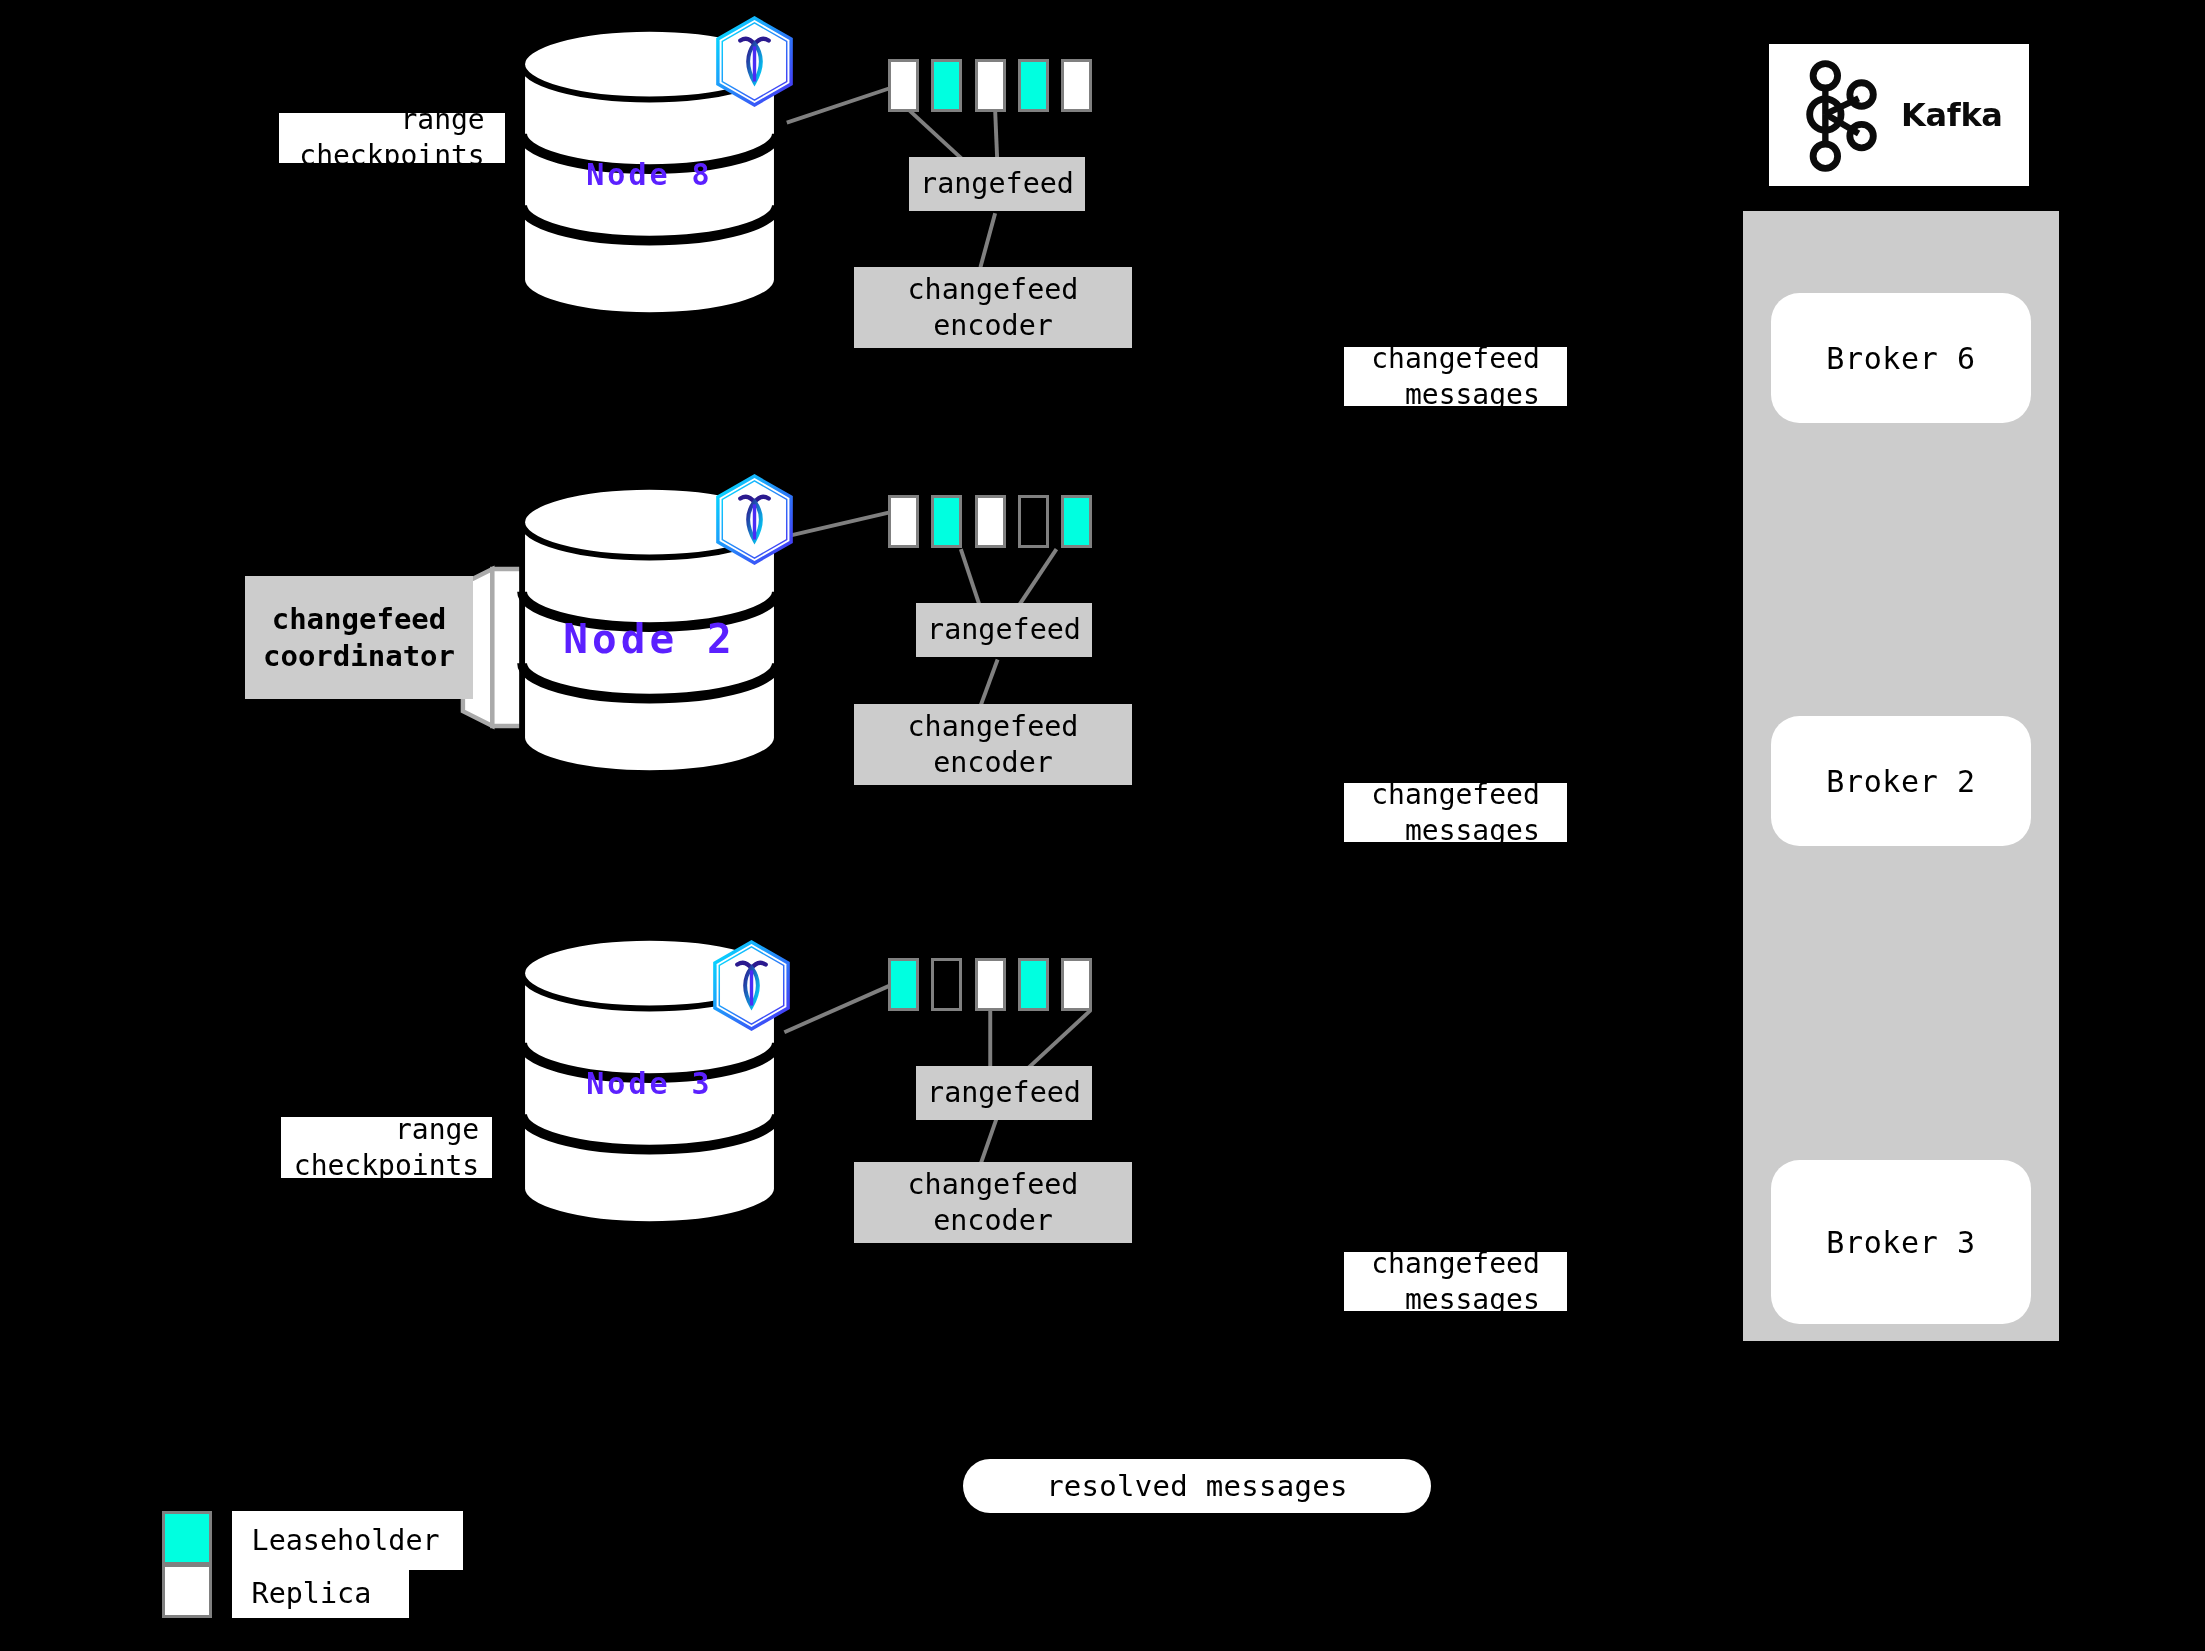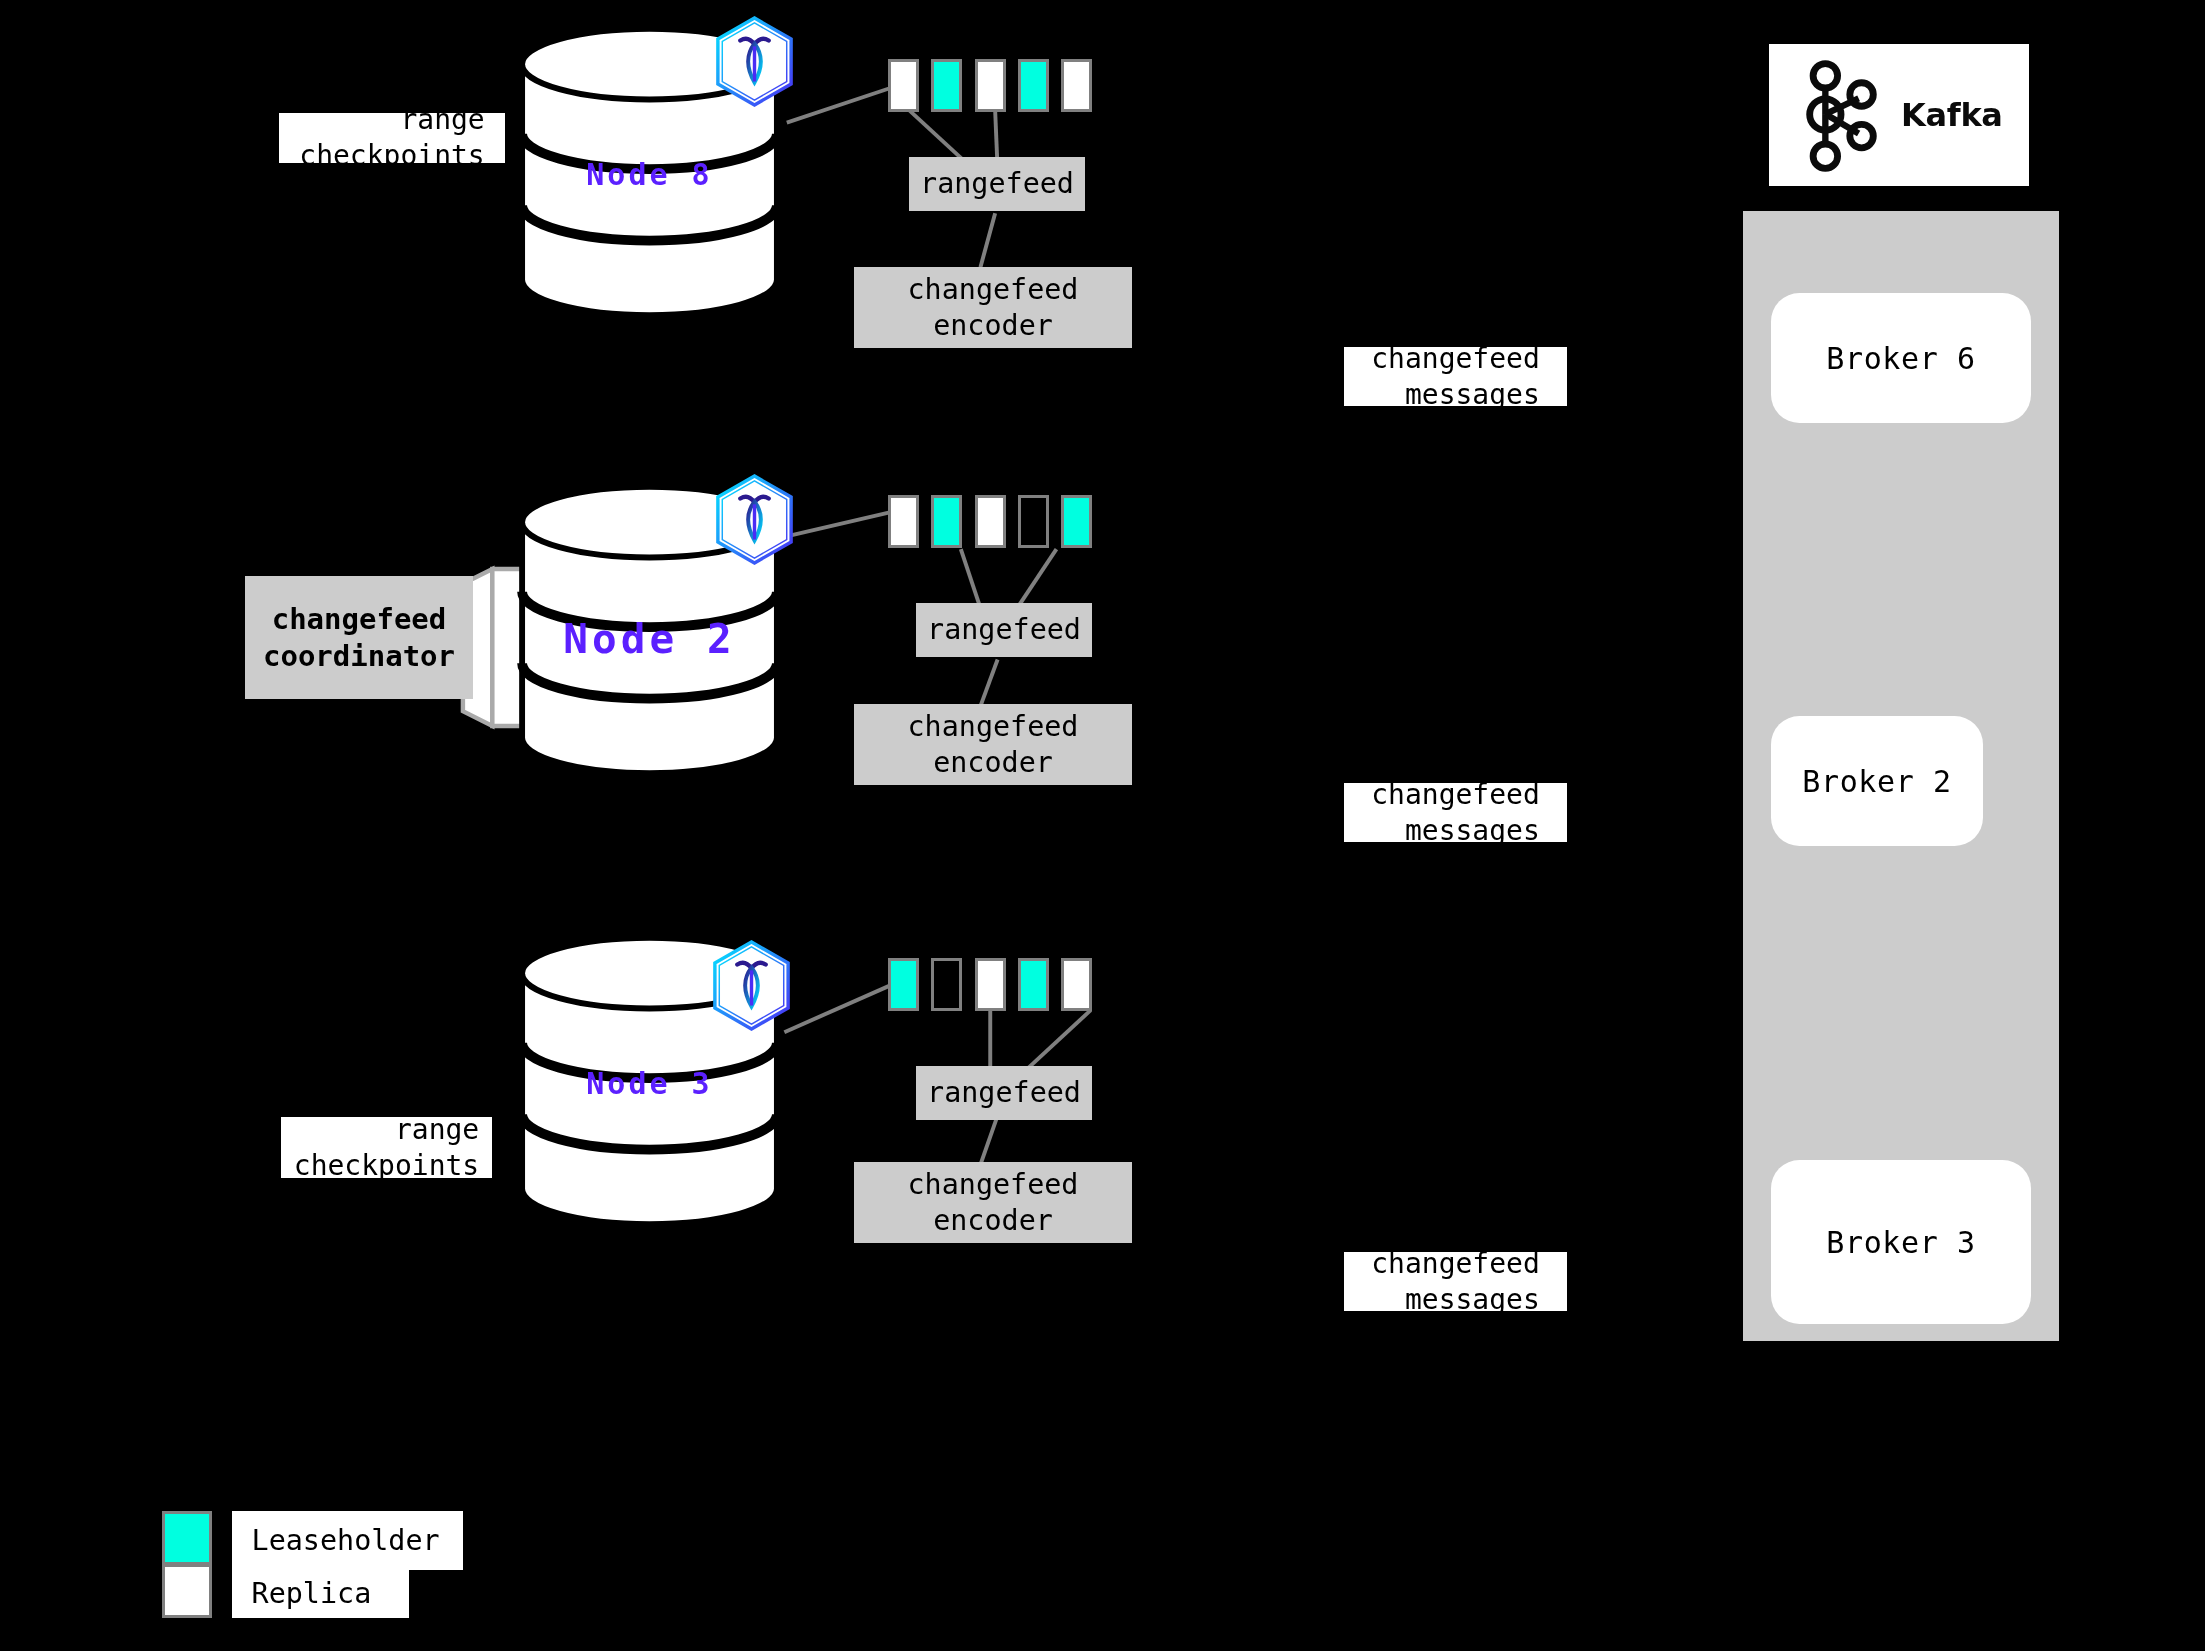"Broker 2" div.broker { width: 212px -> 260px }
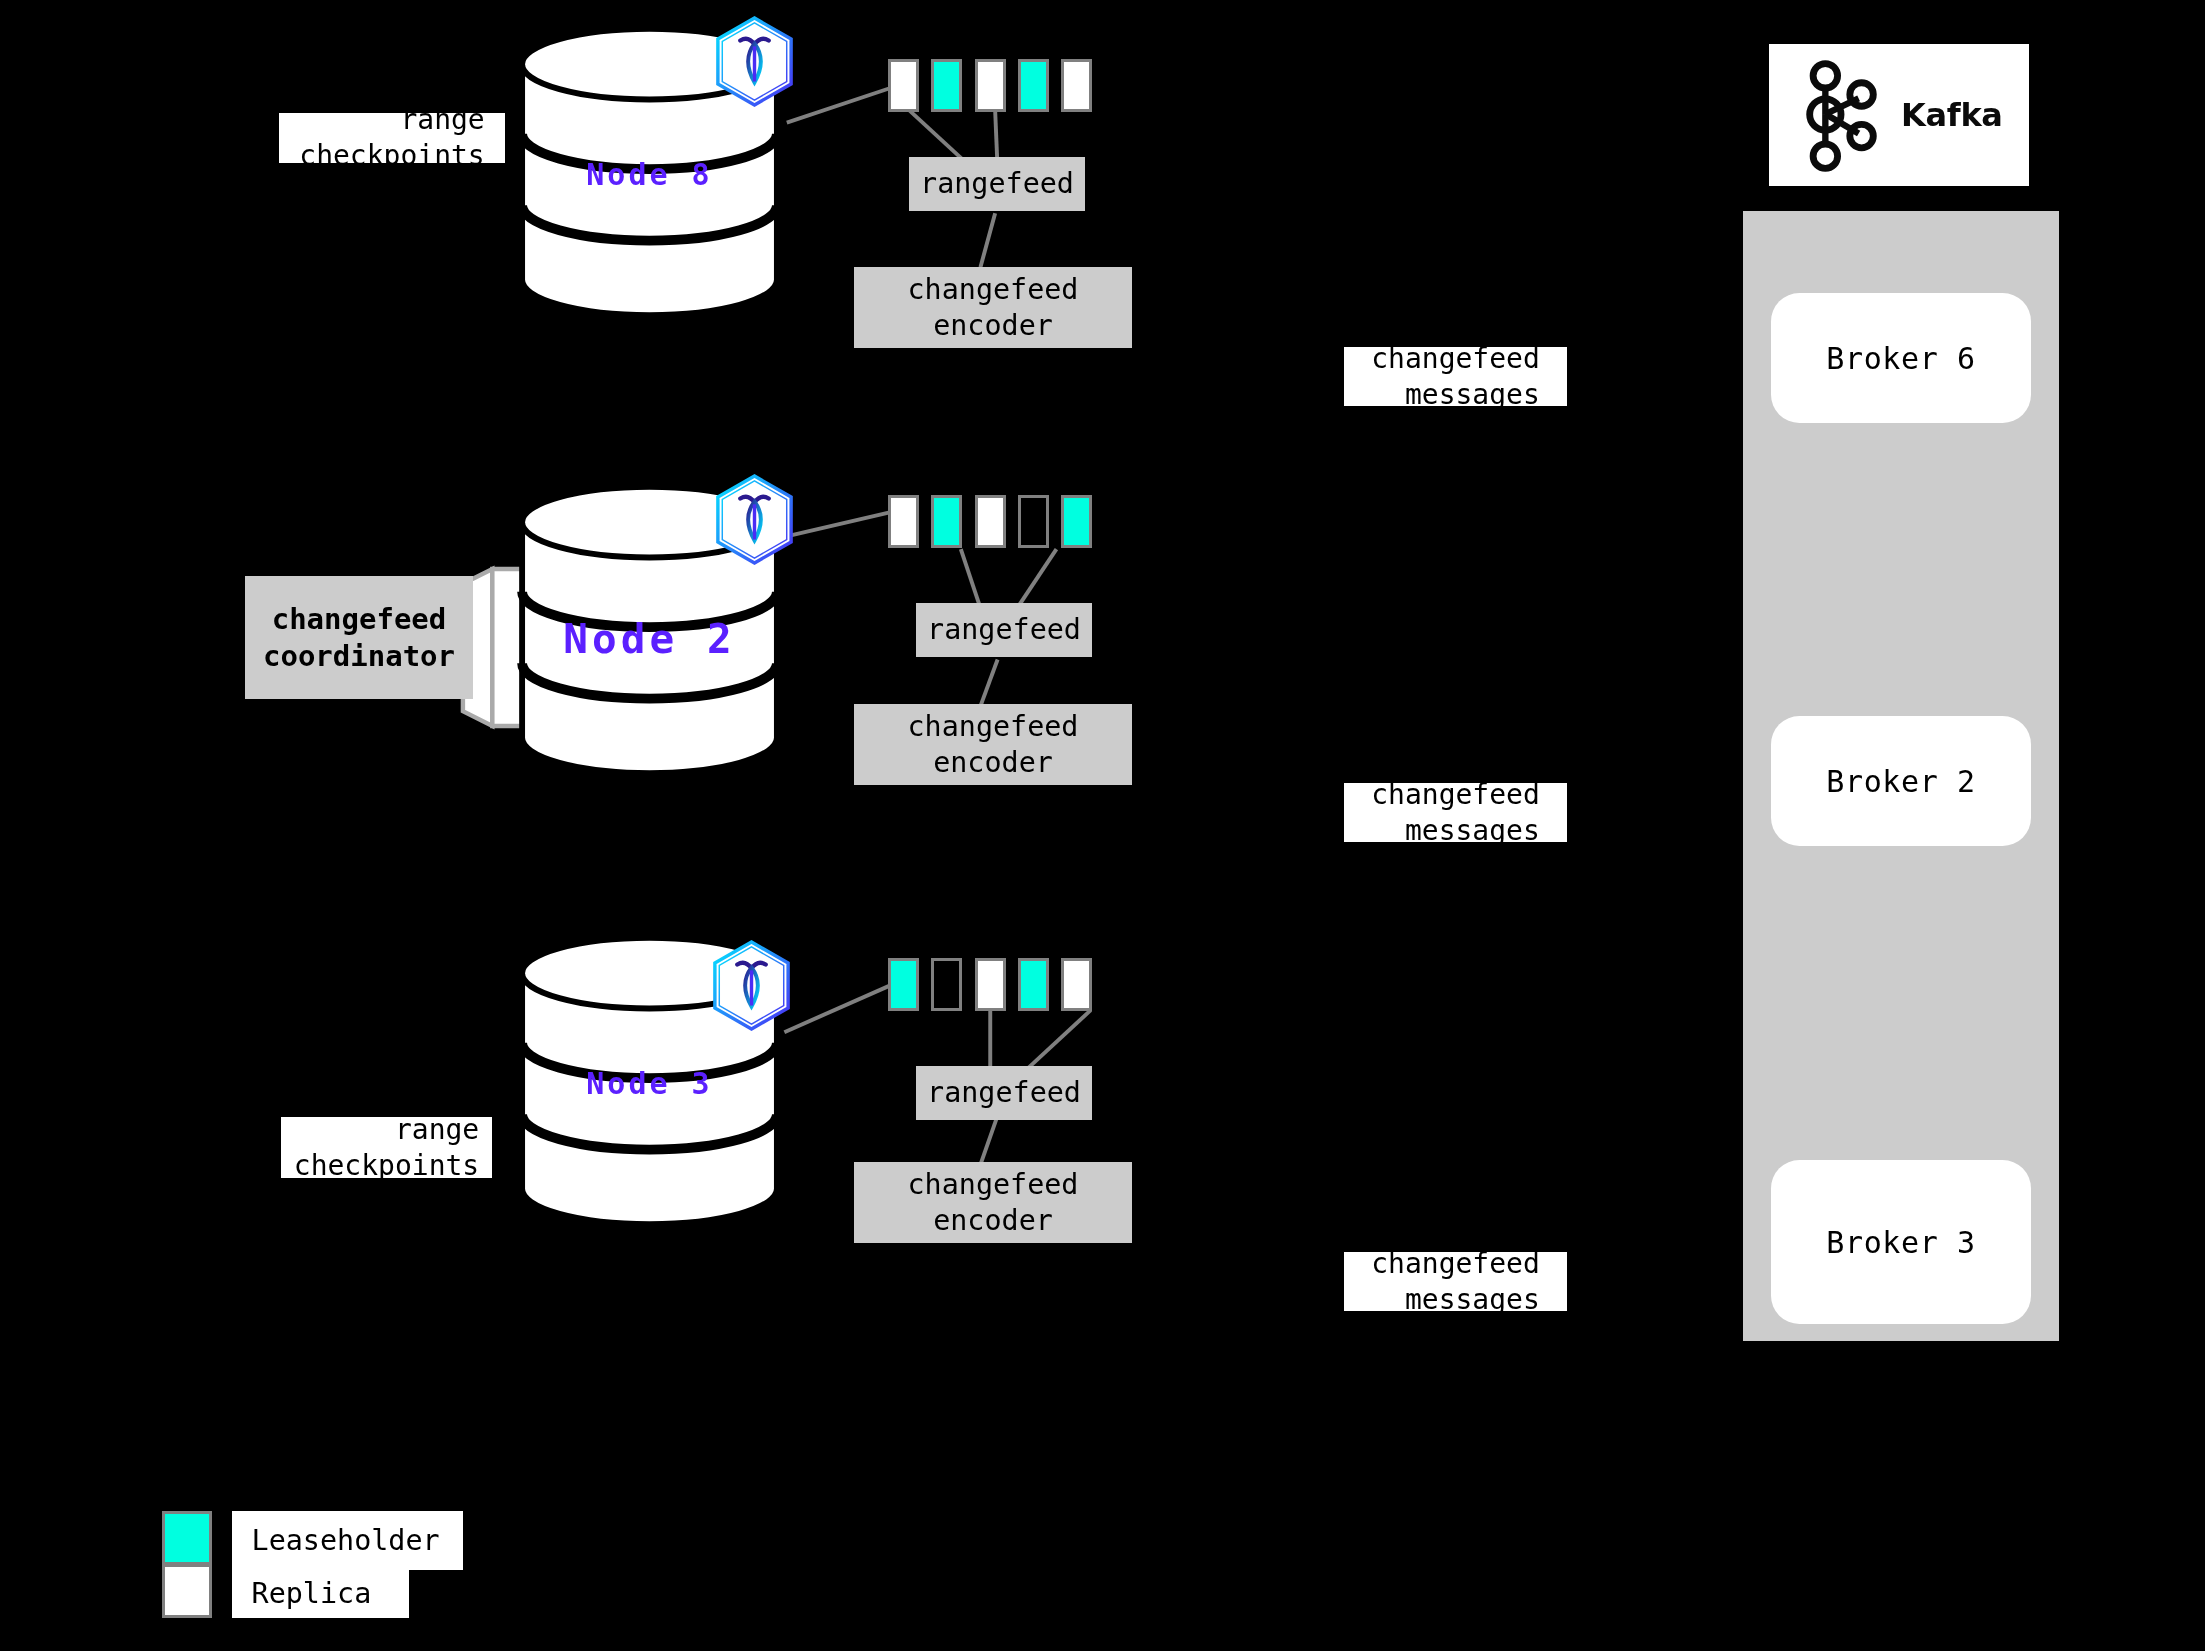"resolved messages" div.pill { html: none -> <div>resolved messages</div> }
